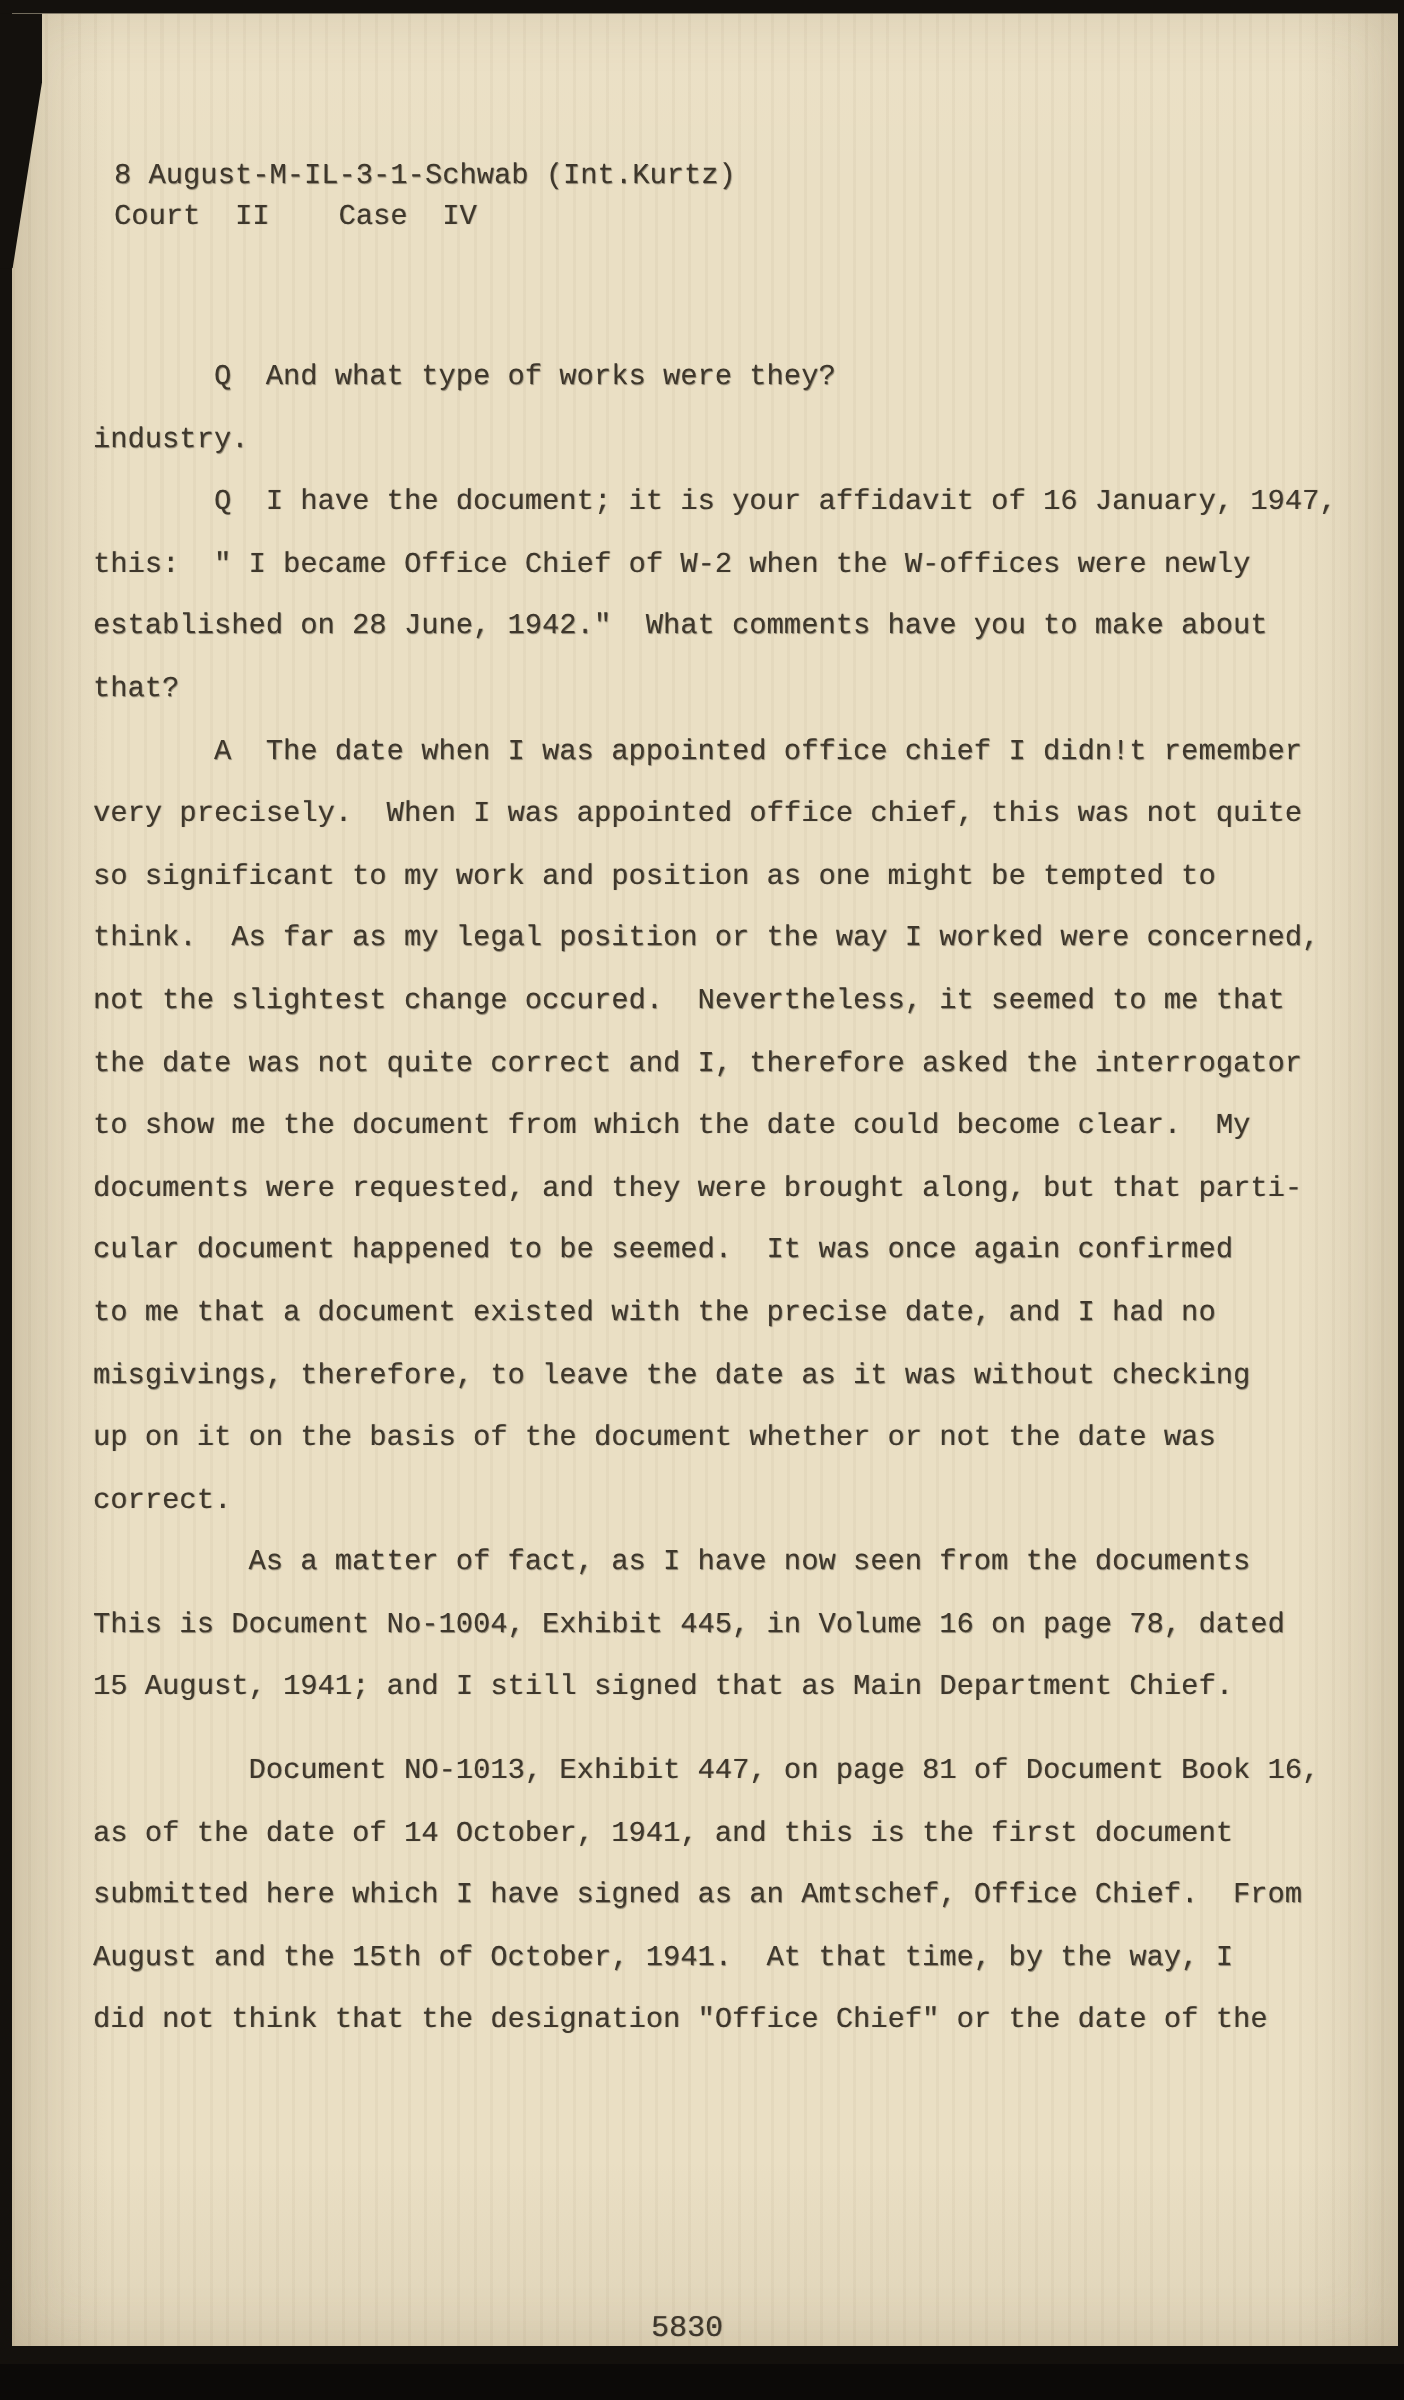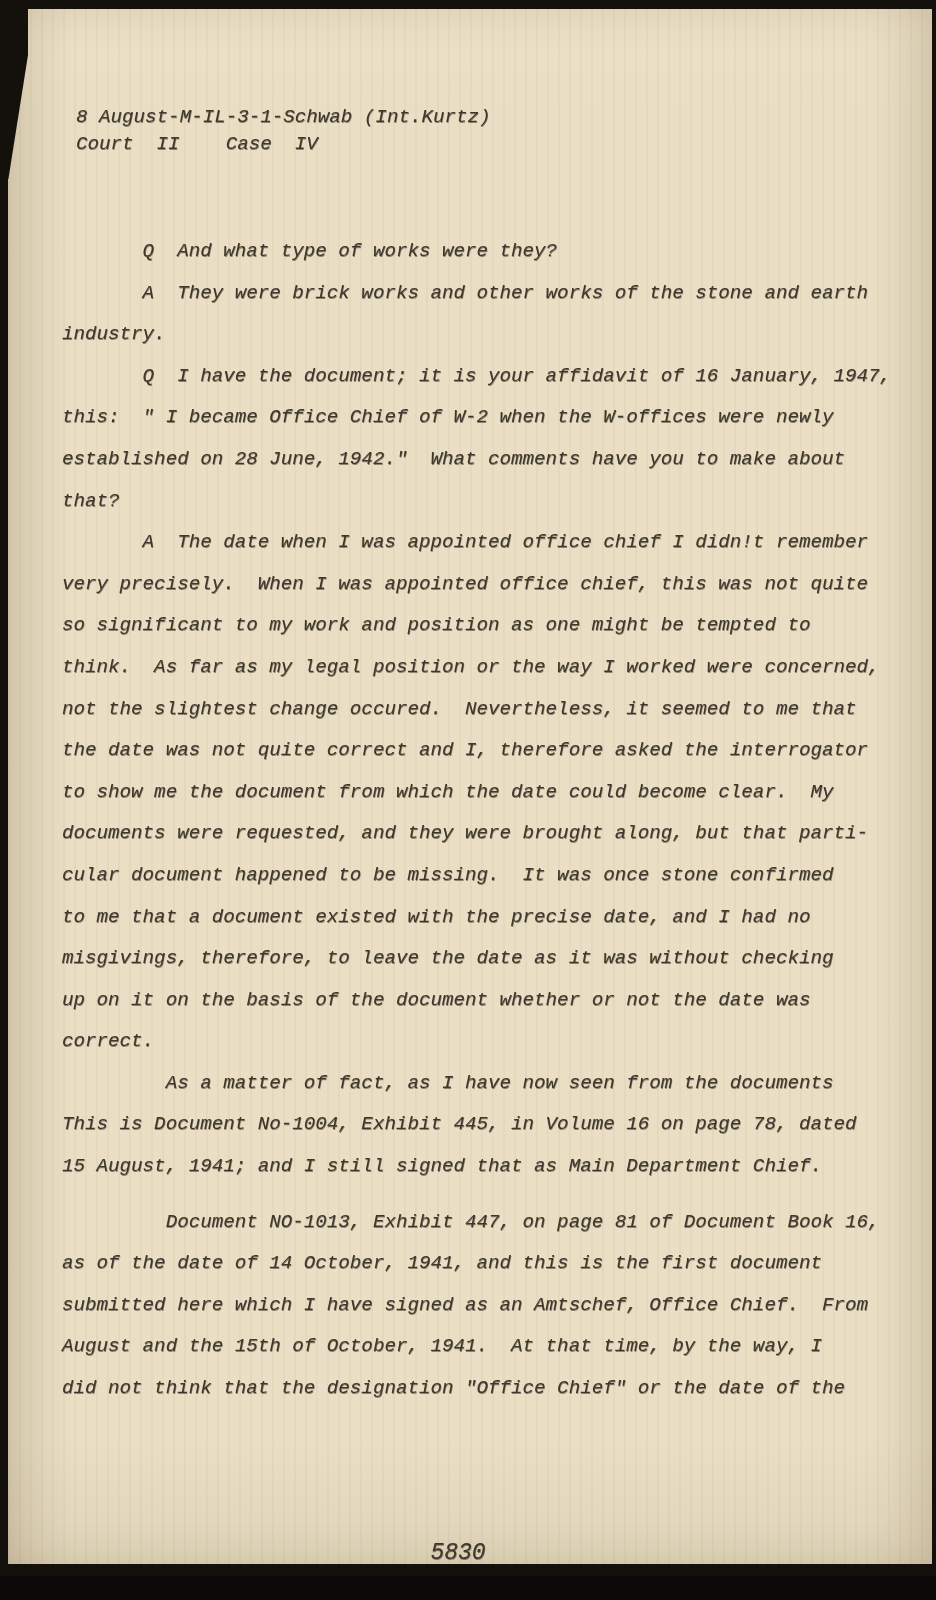"8 August-M-IL-3-1-Schwab (Int.Kurtz)" .scan { font-style: italic -> none }
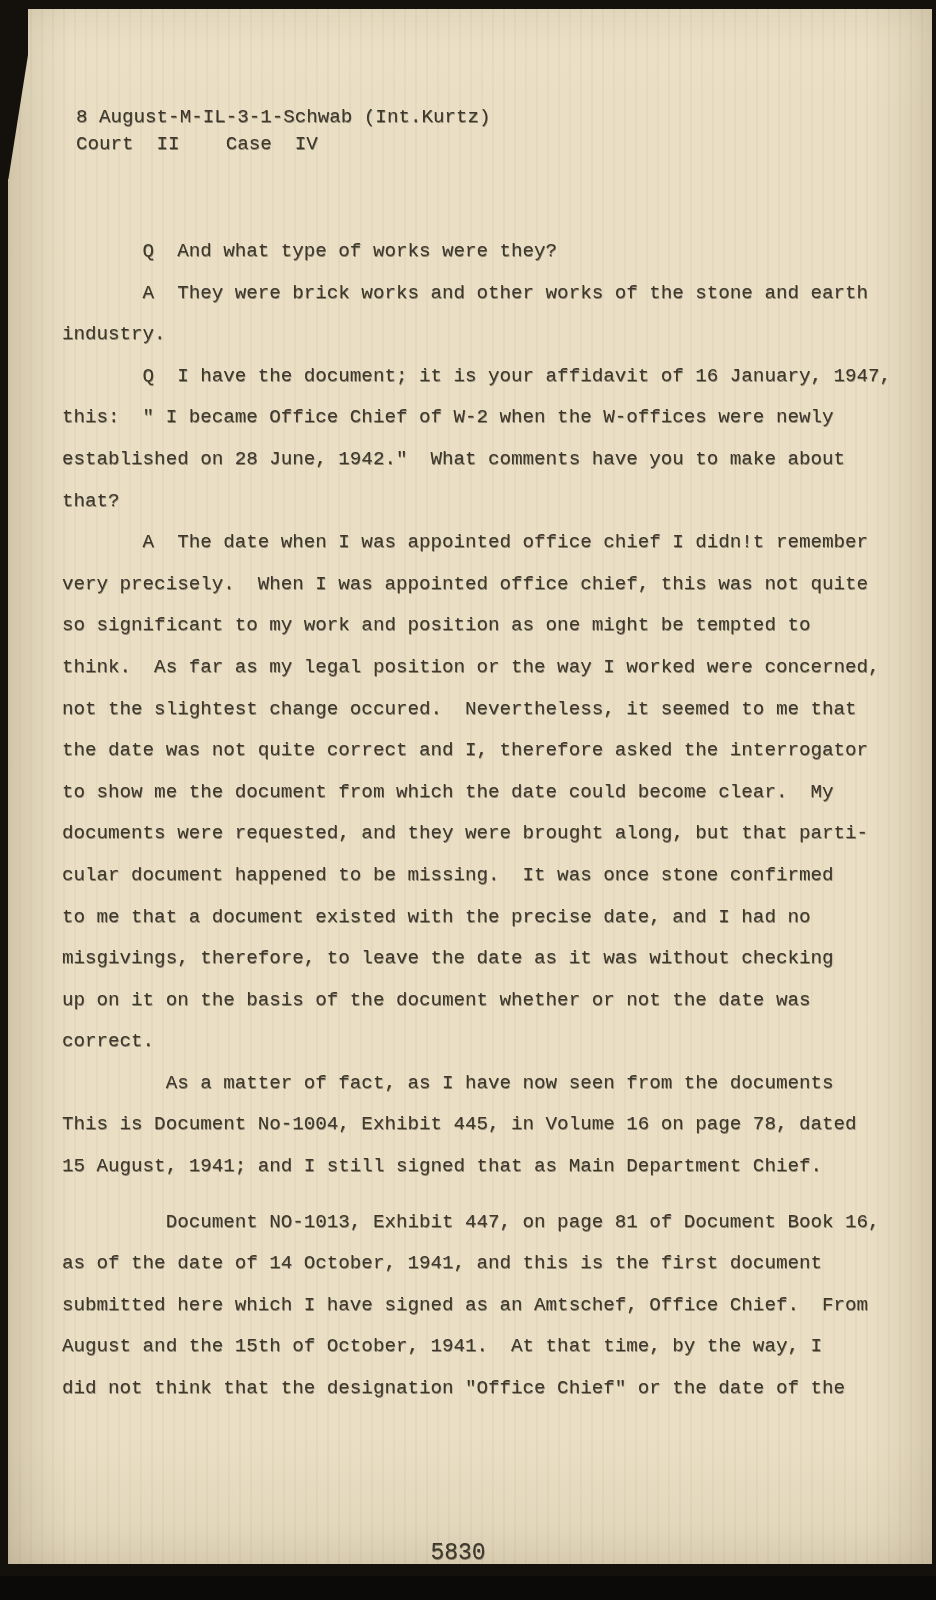"A They were brick works" div.line { html: <div> A They were brick works and other works of the stone and earth</div> -> none }
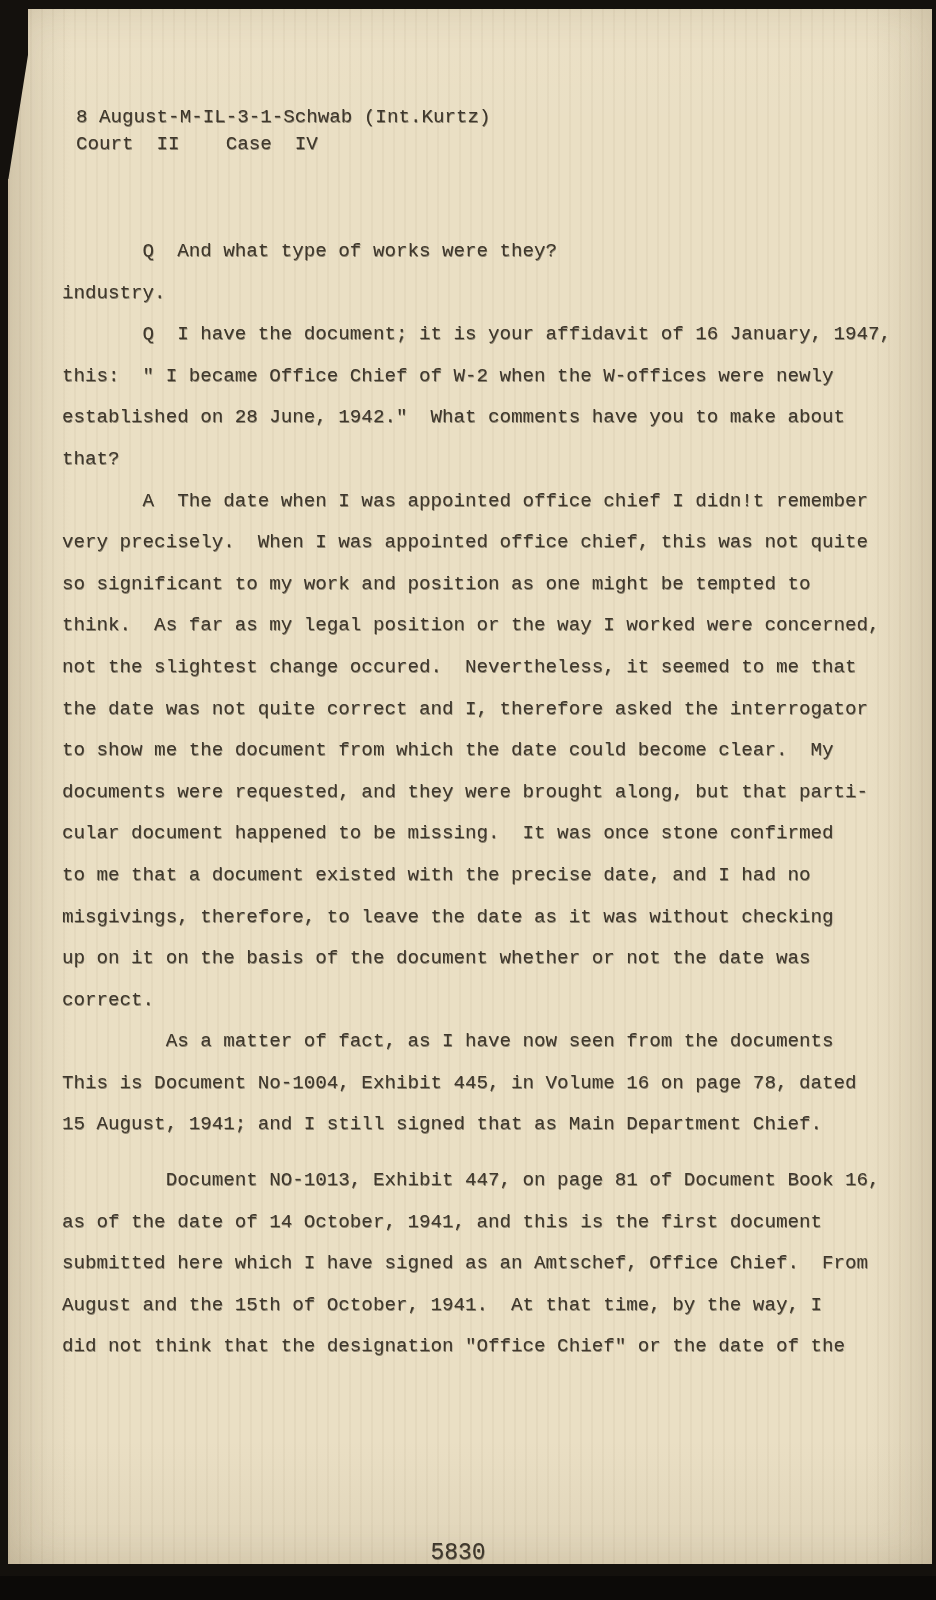"cular document happened to be" div.line { text: missing.  It was once stone -> seemed.  It was once again }
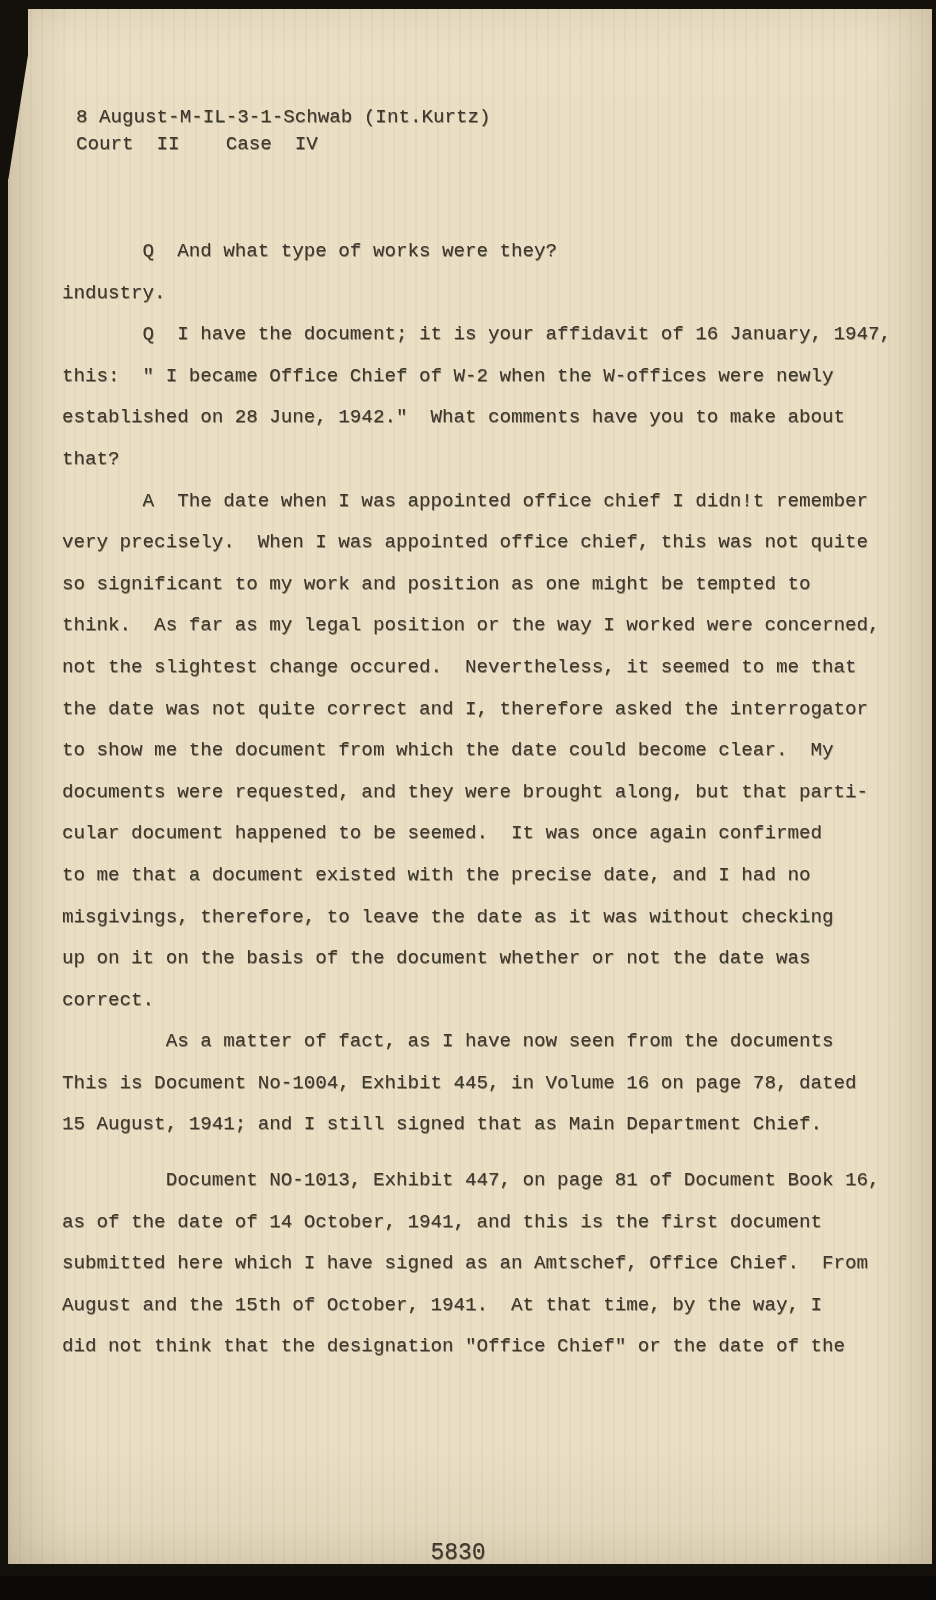"5830" .page-number { font-size: 23px -> 20px }
